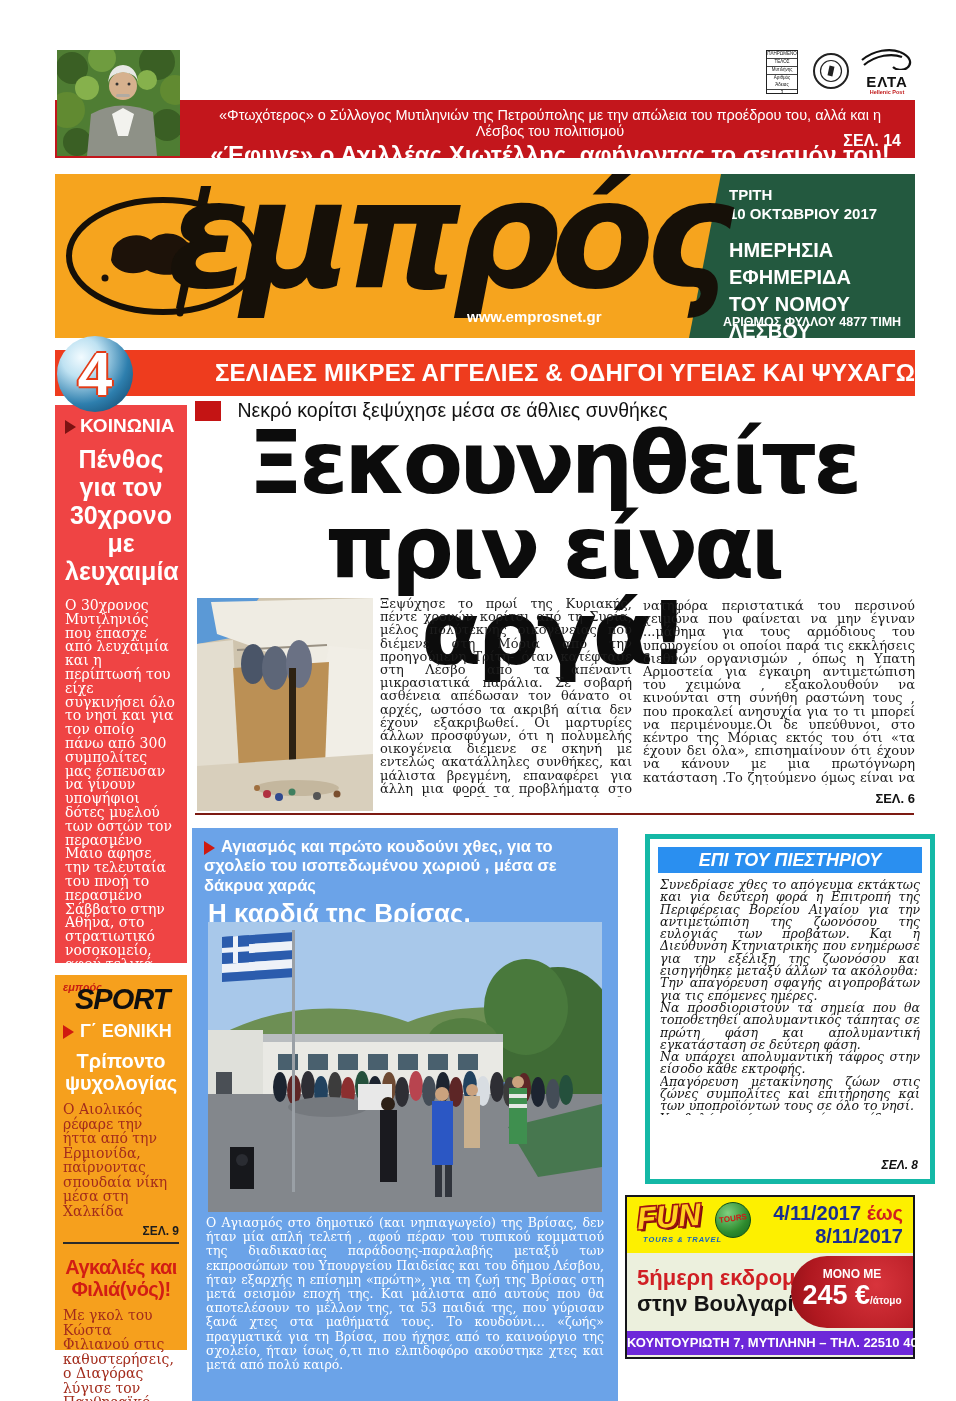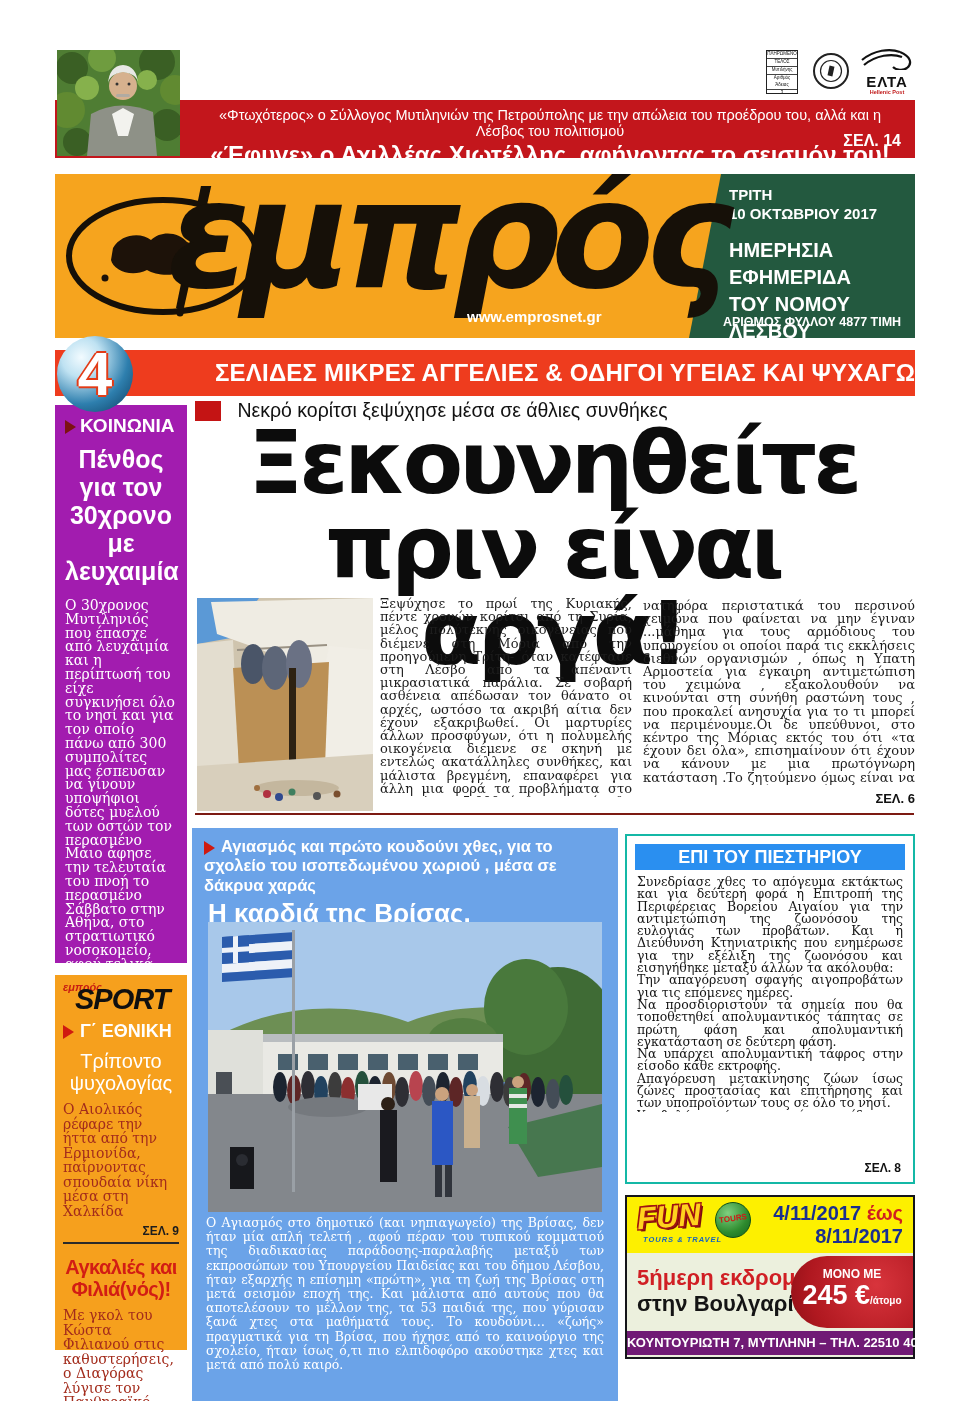"ΚΟΙΝΩΝΙΑ" #society { background: #a21caf -> #ef4444 }
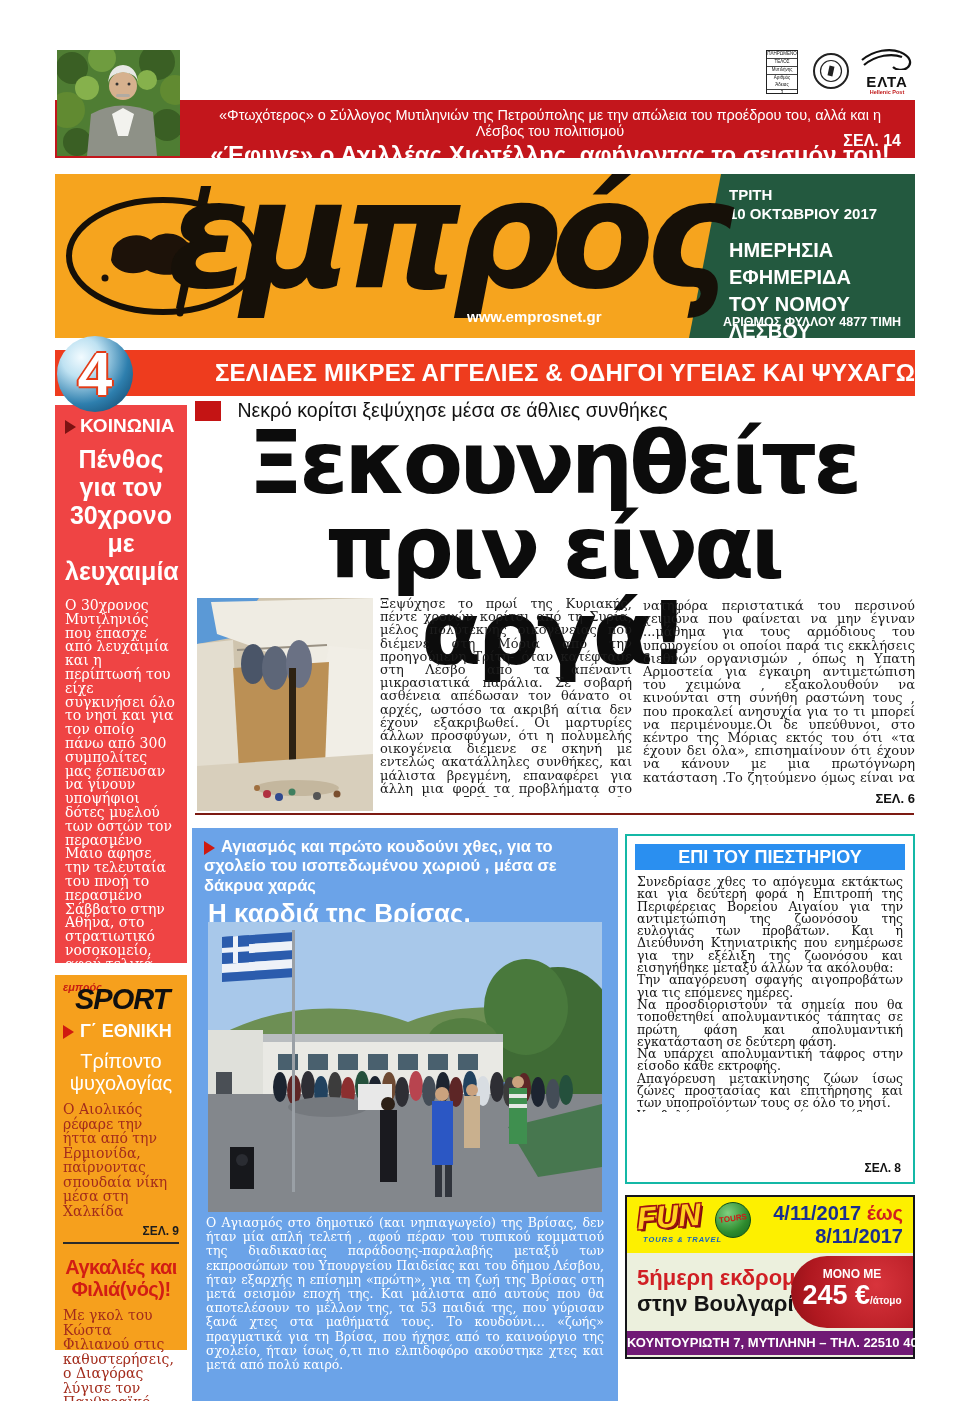"ΕΠΙ ΤΟΥ ΠΙΕΣΤΗΡΙΟΥ" #press { border: 2px solid #14b8a6 -> 5px solid #14b8a6; font-style: none -> italic; left: 625px -> 645px }
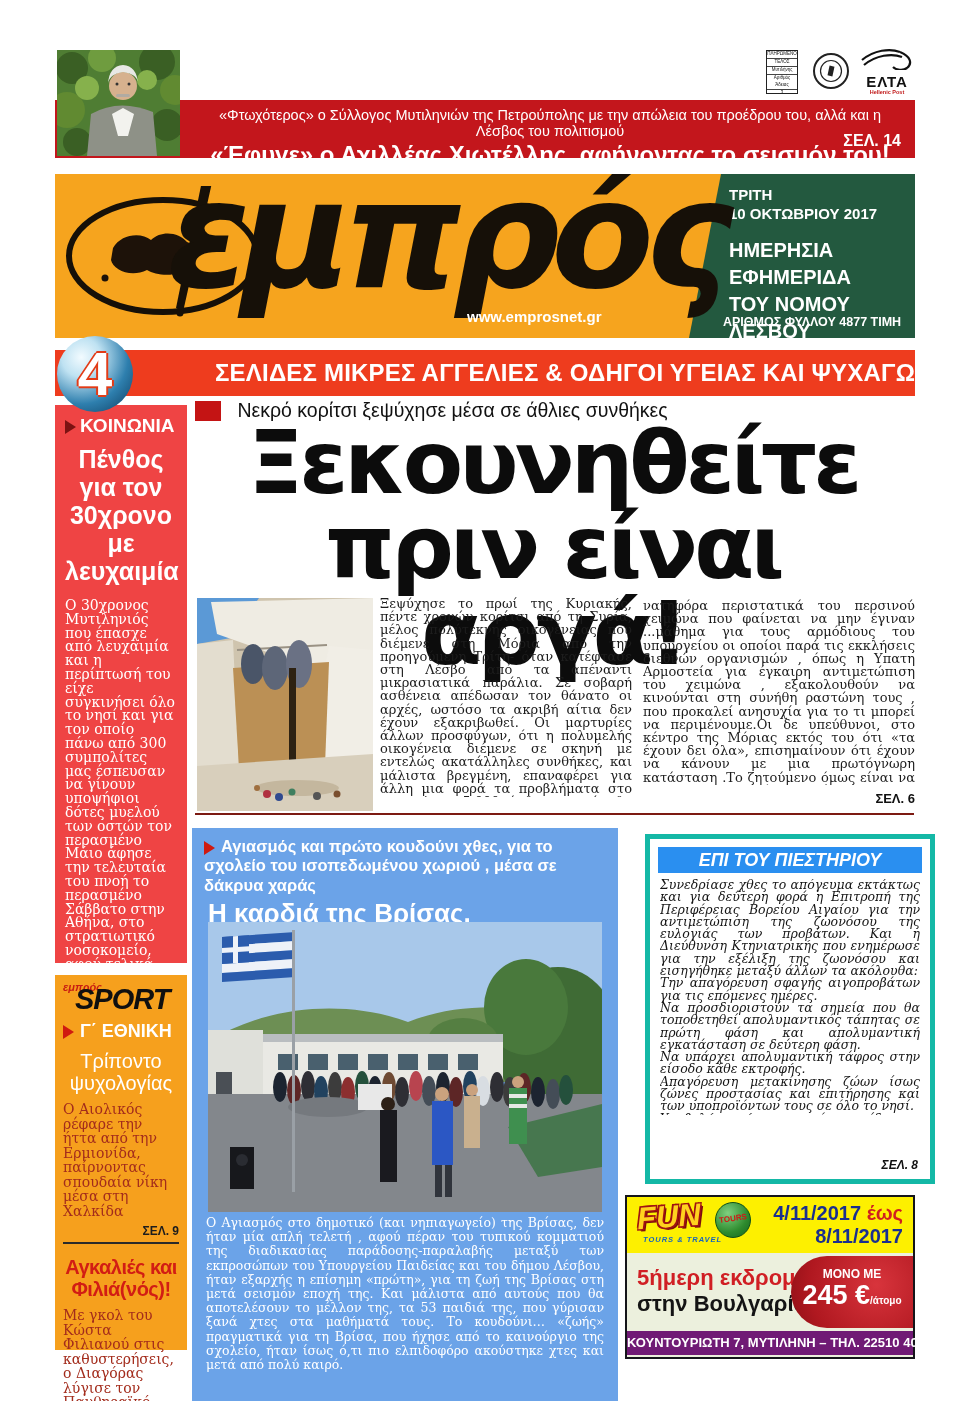"Τρίποντο ψυχολογίας" #sport .h1 { font-weight: 400 -> 700 }
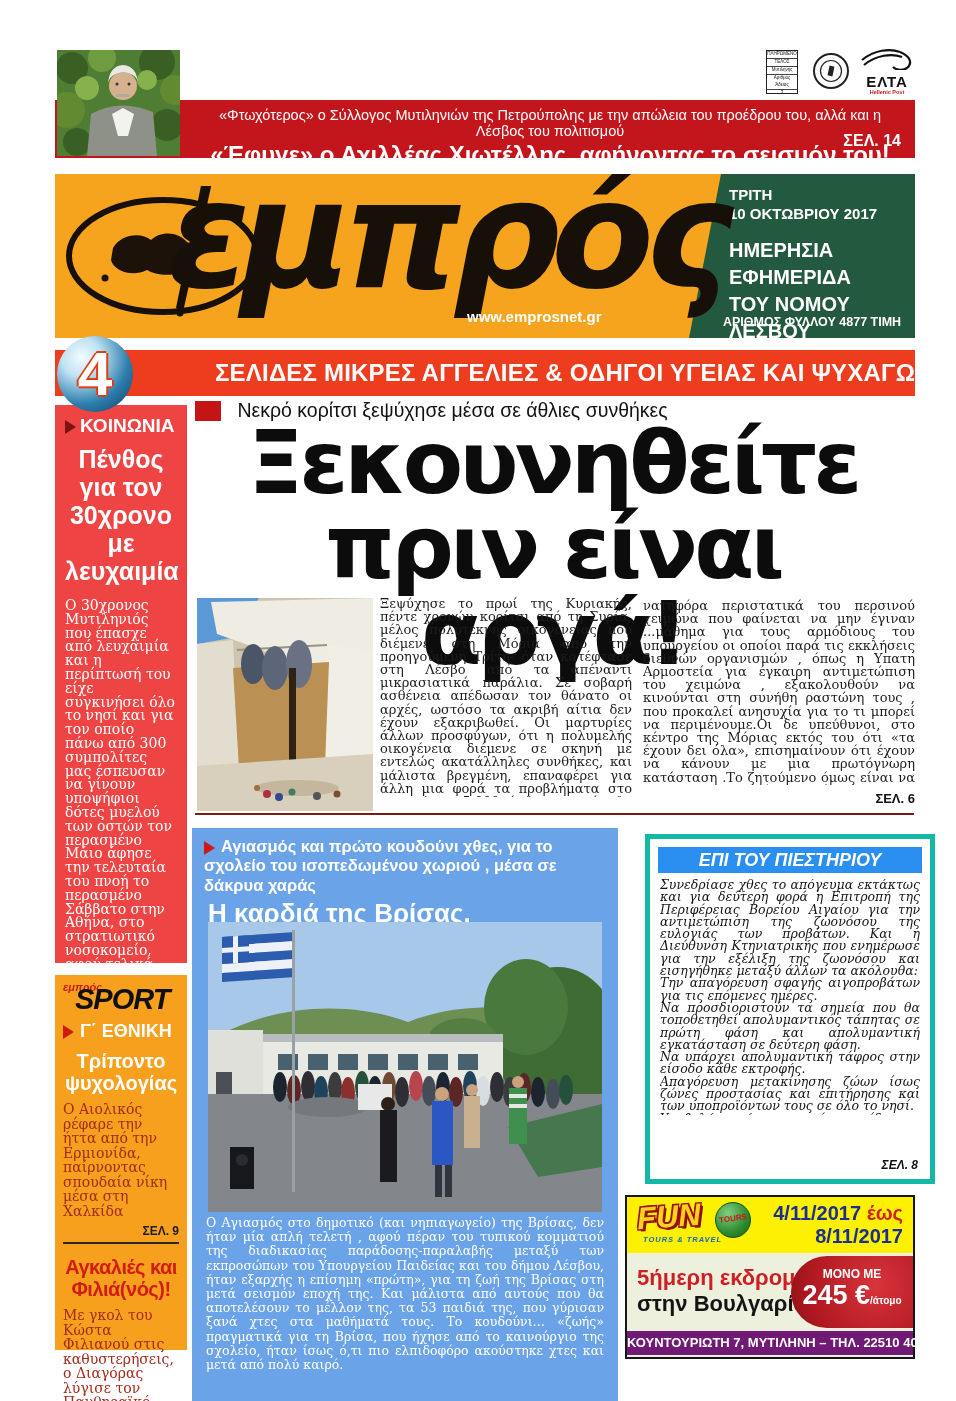"Απαγόρευση μετακίνησης ζώων ίσως ζώνες" p { text: ίσως ζώνες προστασίας -> στις ζώνες συμπολίτες }
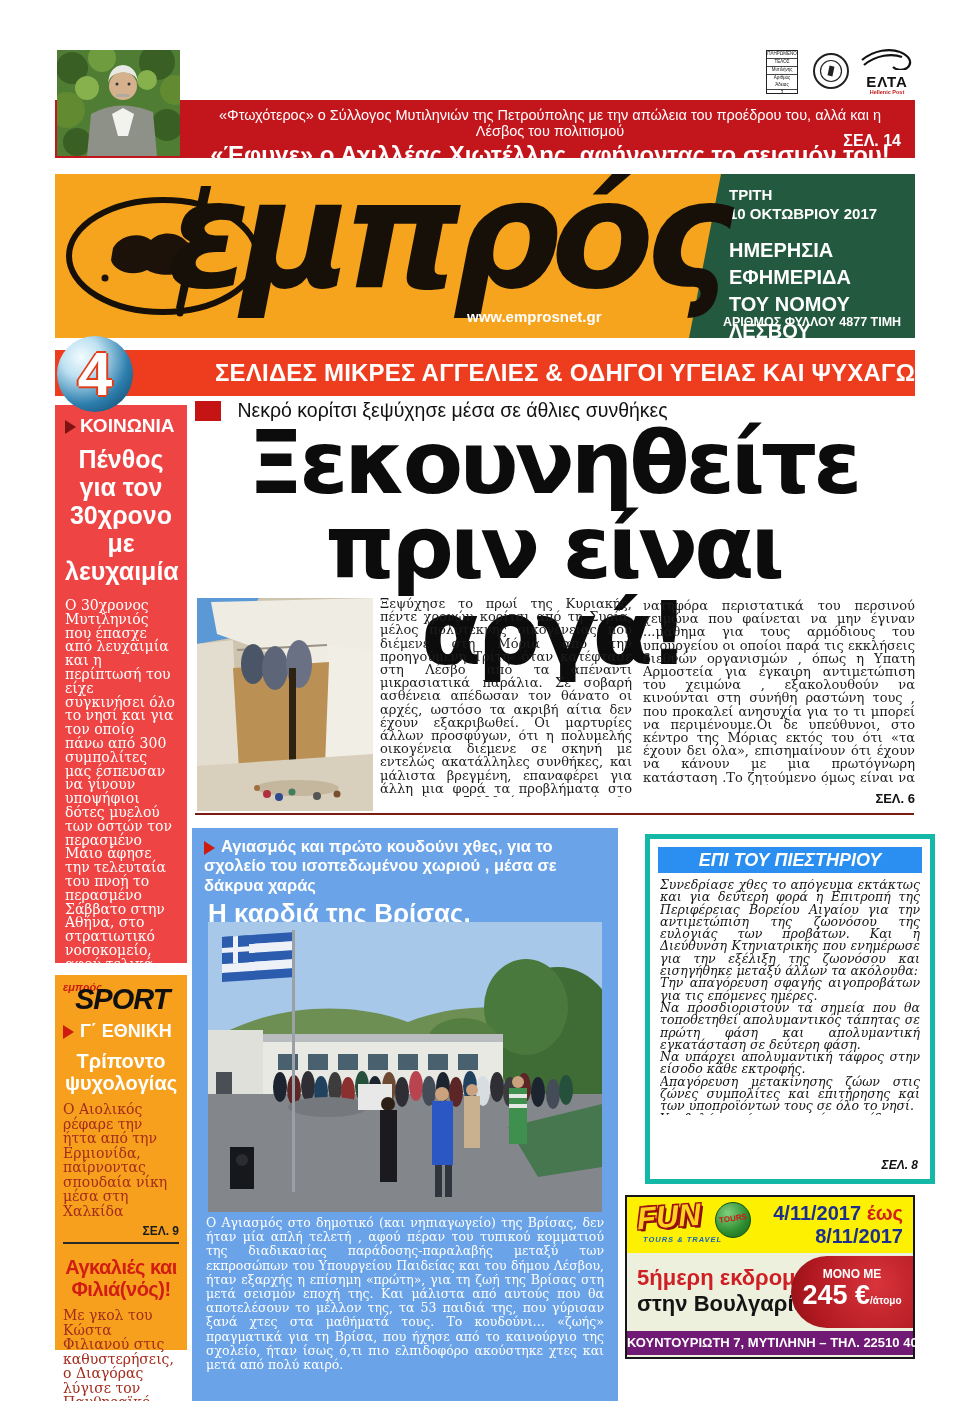"ΚΟΥΝΤΟΥΡΙΩΤΗ 7, ΜΥΤΙΛΗΝΗ – ΤΗΛ." #ad .redbar { background: #701a75 -> #6d28d9 }
